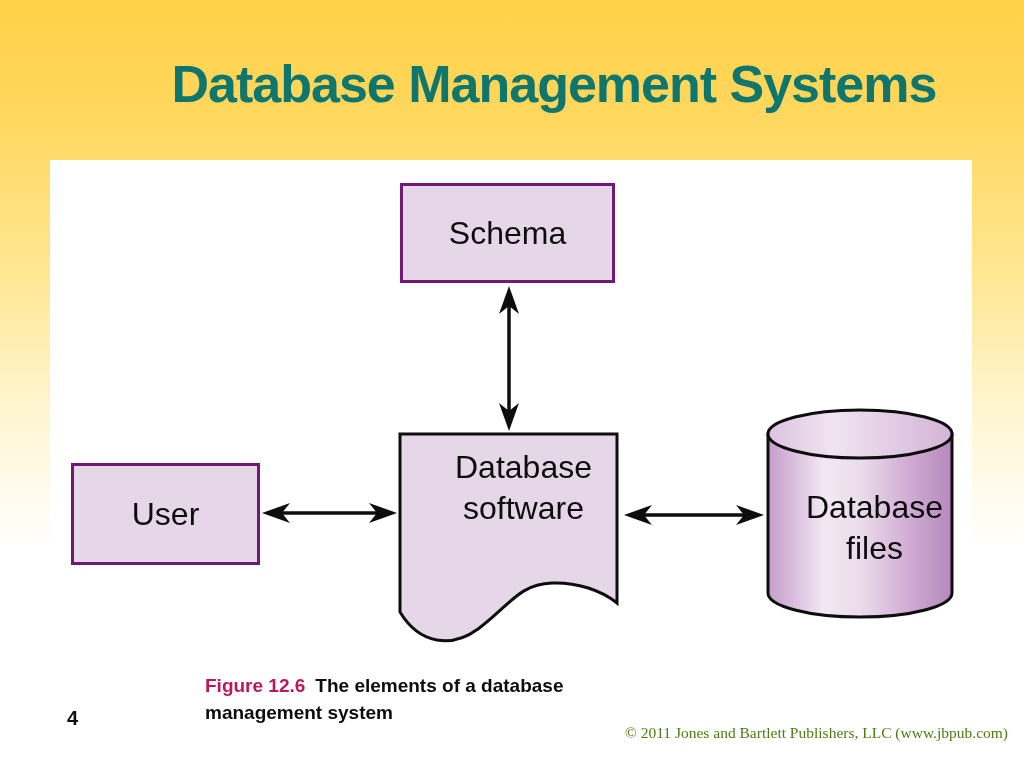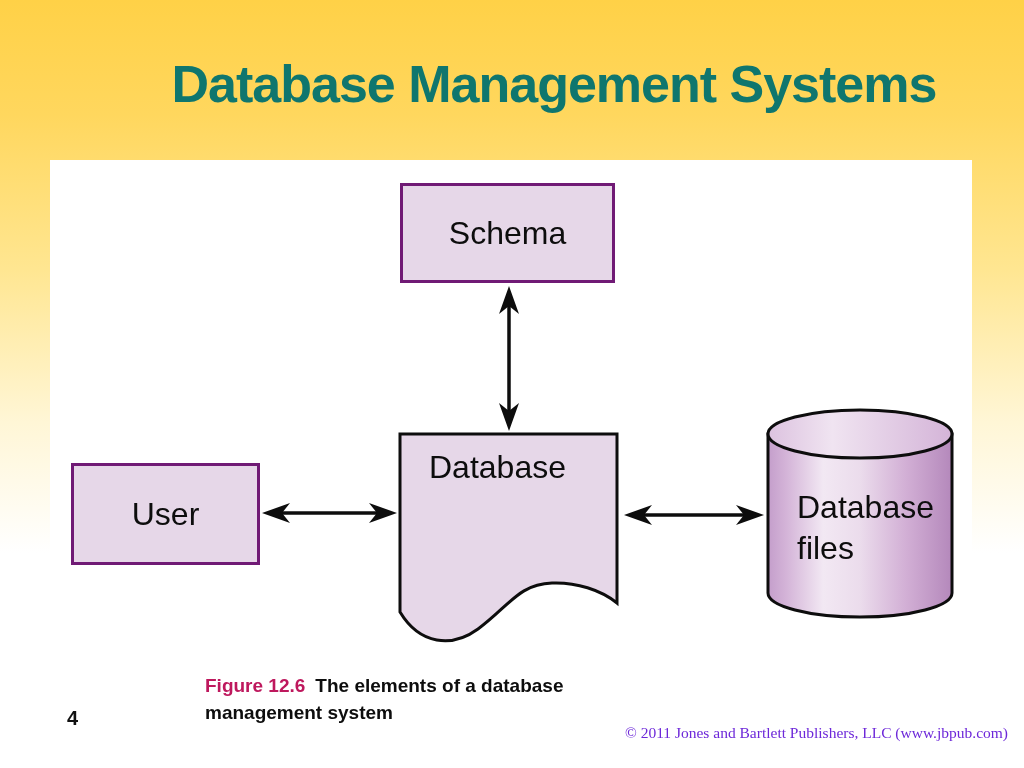"Database" .node-label-block { text-align: none -> center }
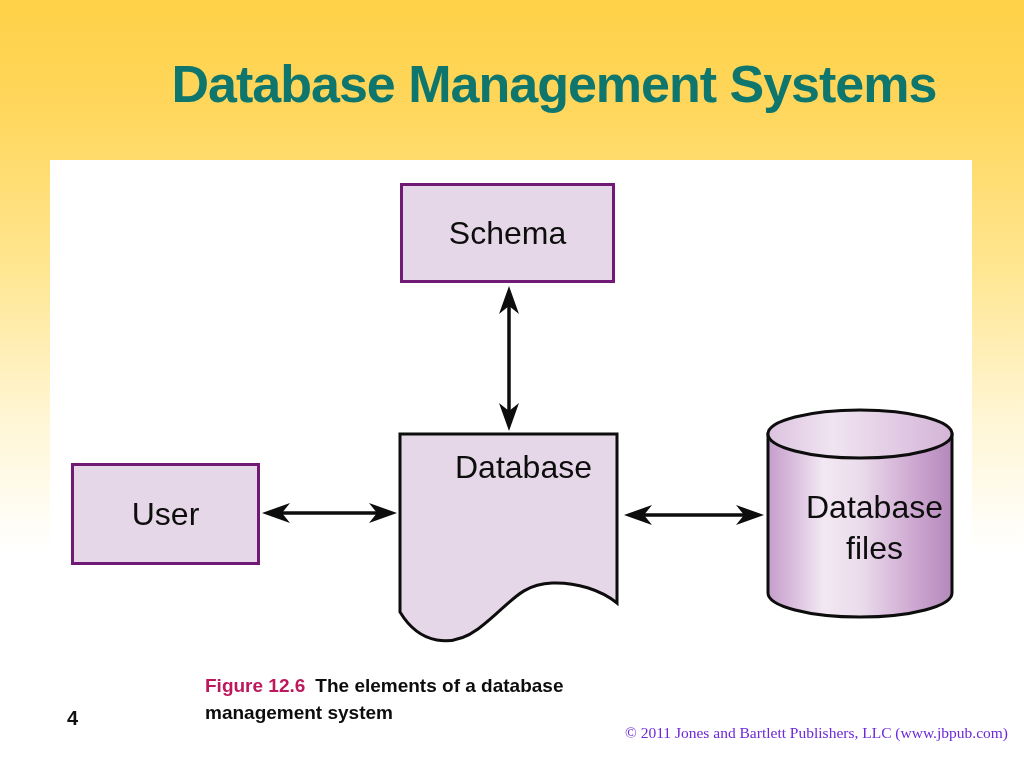"software" div { html: none -> <div>software</div> }
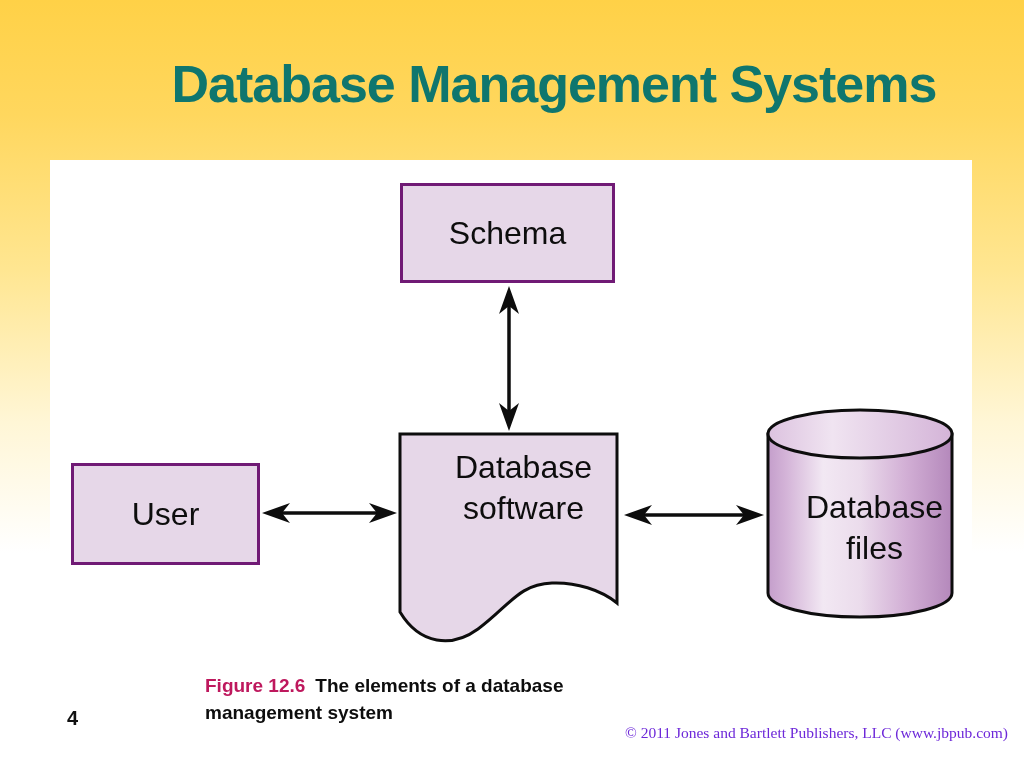"© 2011 Jones and Bartlett" .copyright { color: #6d28d9 -> #4d7c0f }
